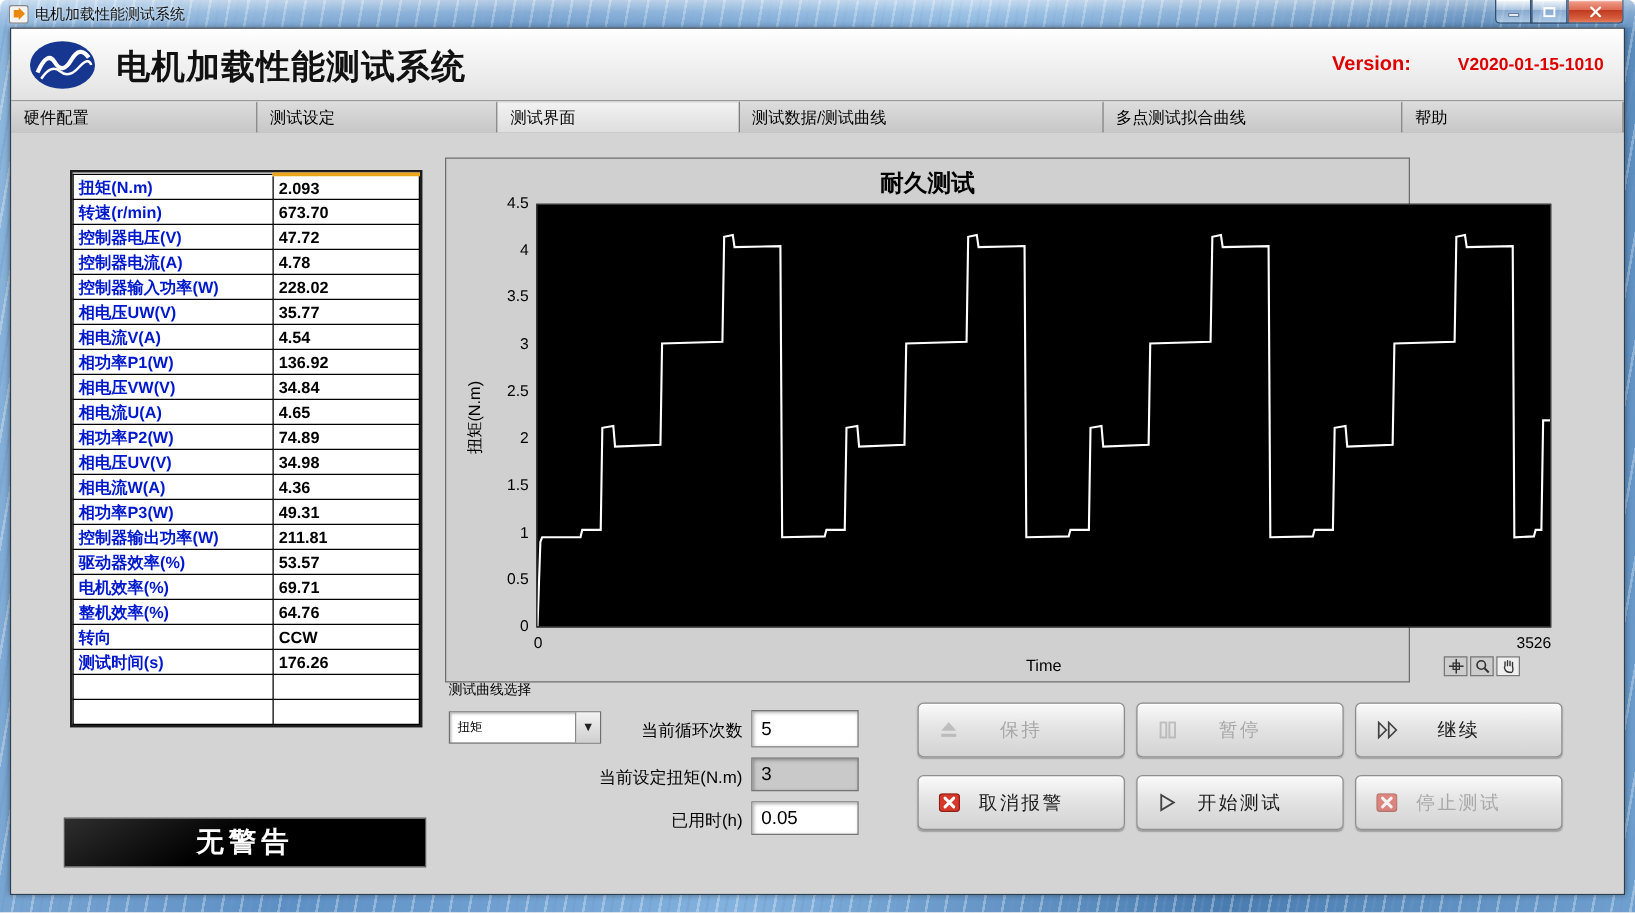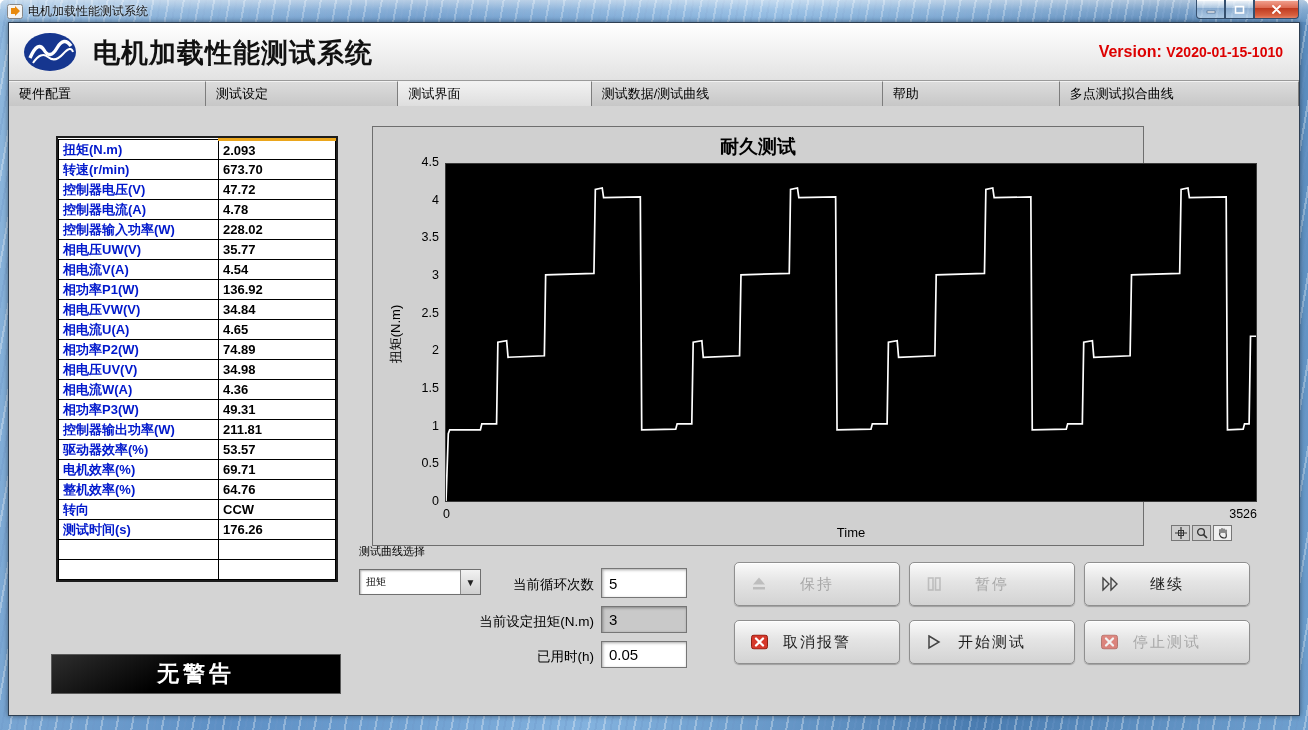"V2020-01-15-1010" .version .vvalue { margin-left: none -> 33px }
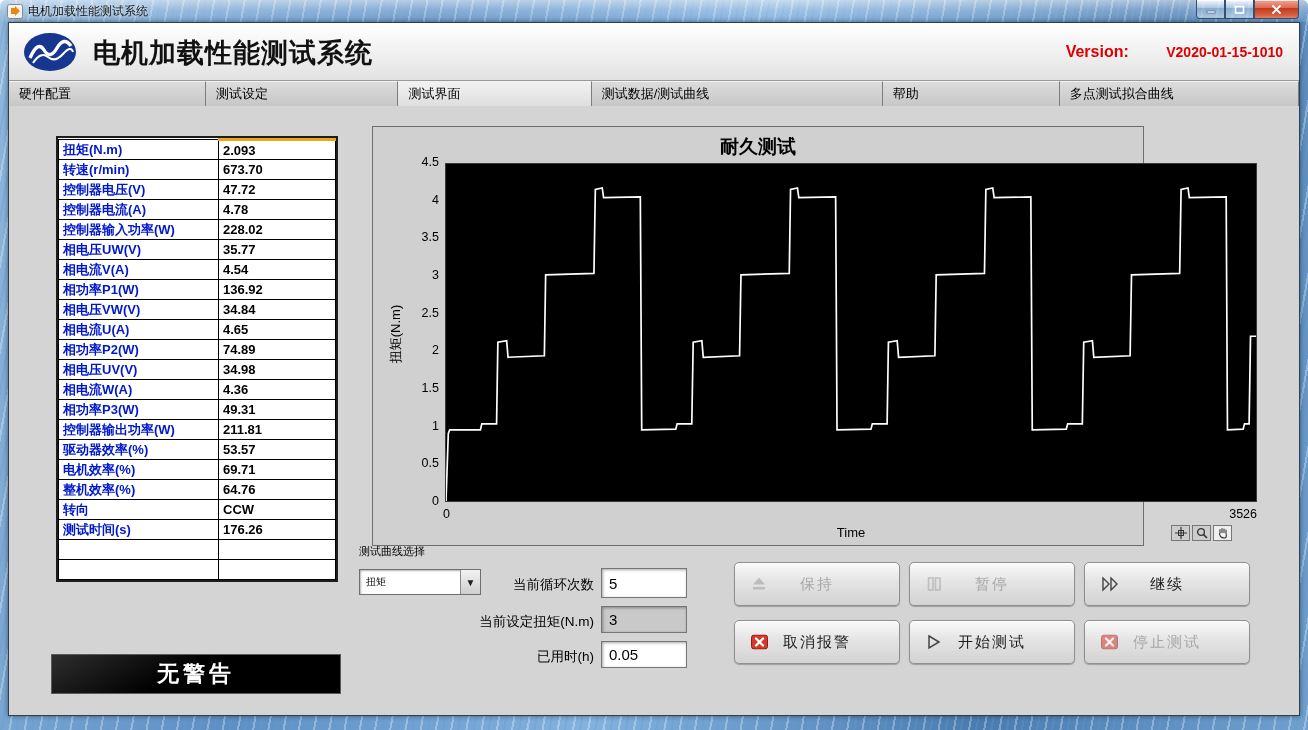"帮助" div.tab { order: before "多点测试拟合曲线" -> after "多点测试拟合曲线" }
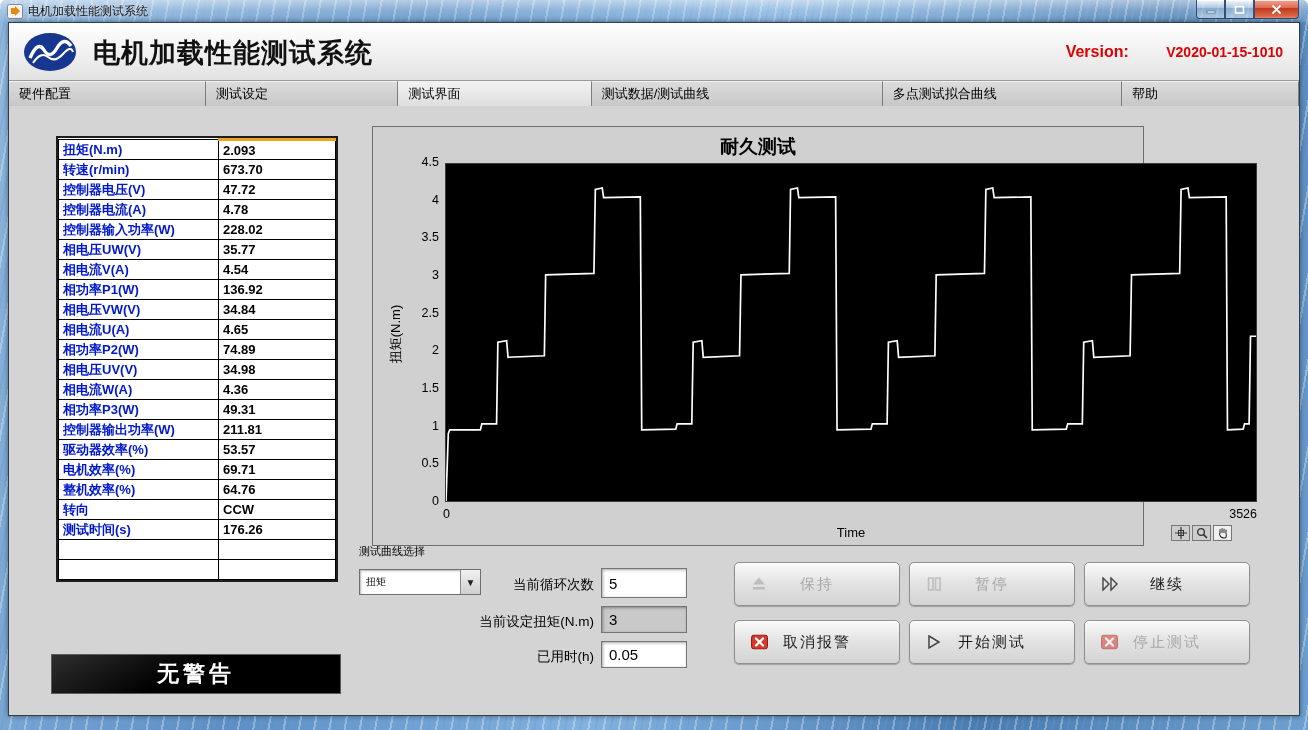"耐久测试" .chart { margin-left: 16px -> none }
